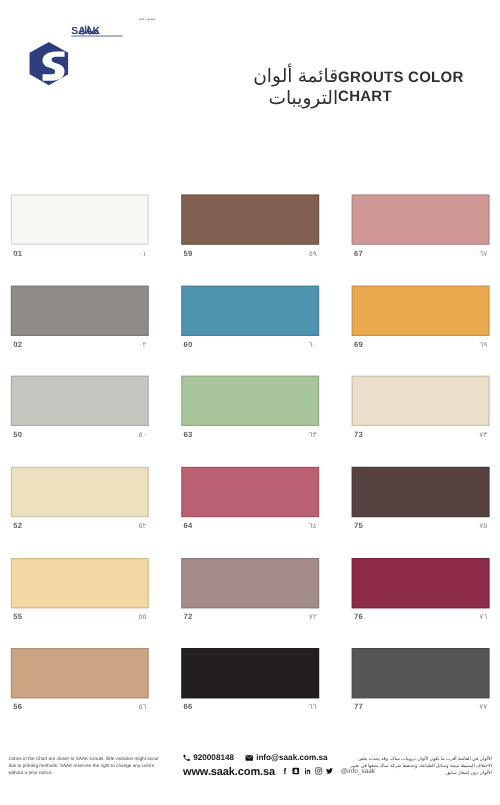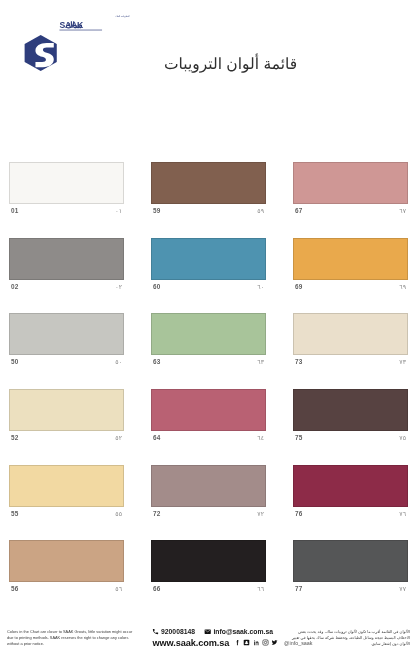"GROUTS COLOR CHART" div.title-en { html: none -> <div>GROUTS COLOR CHART</div> }
